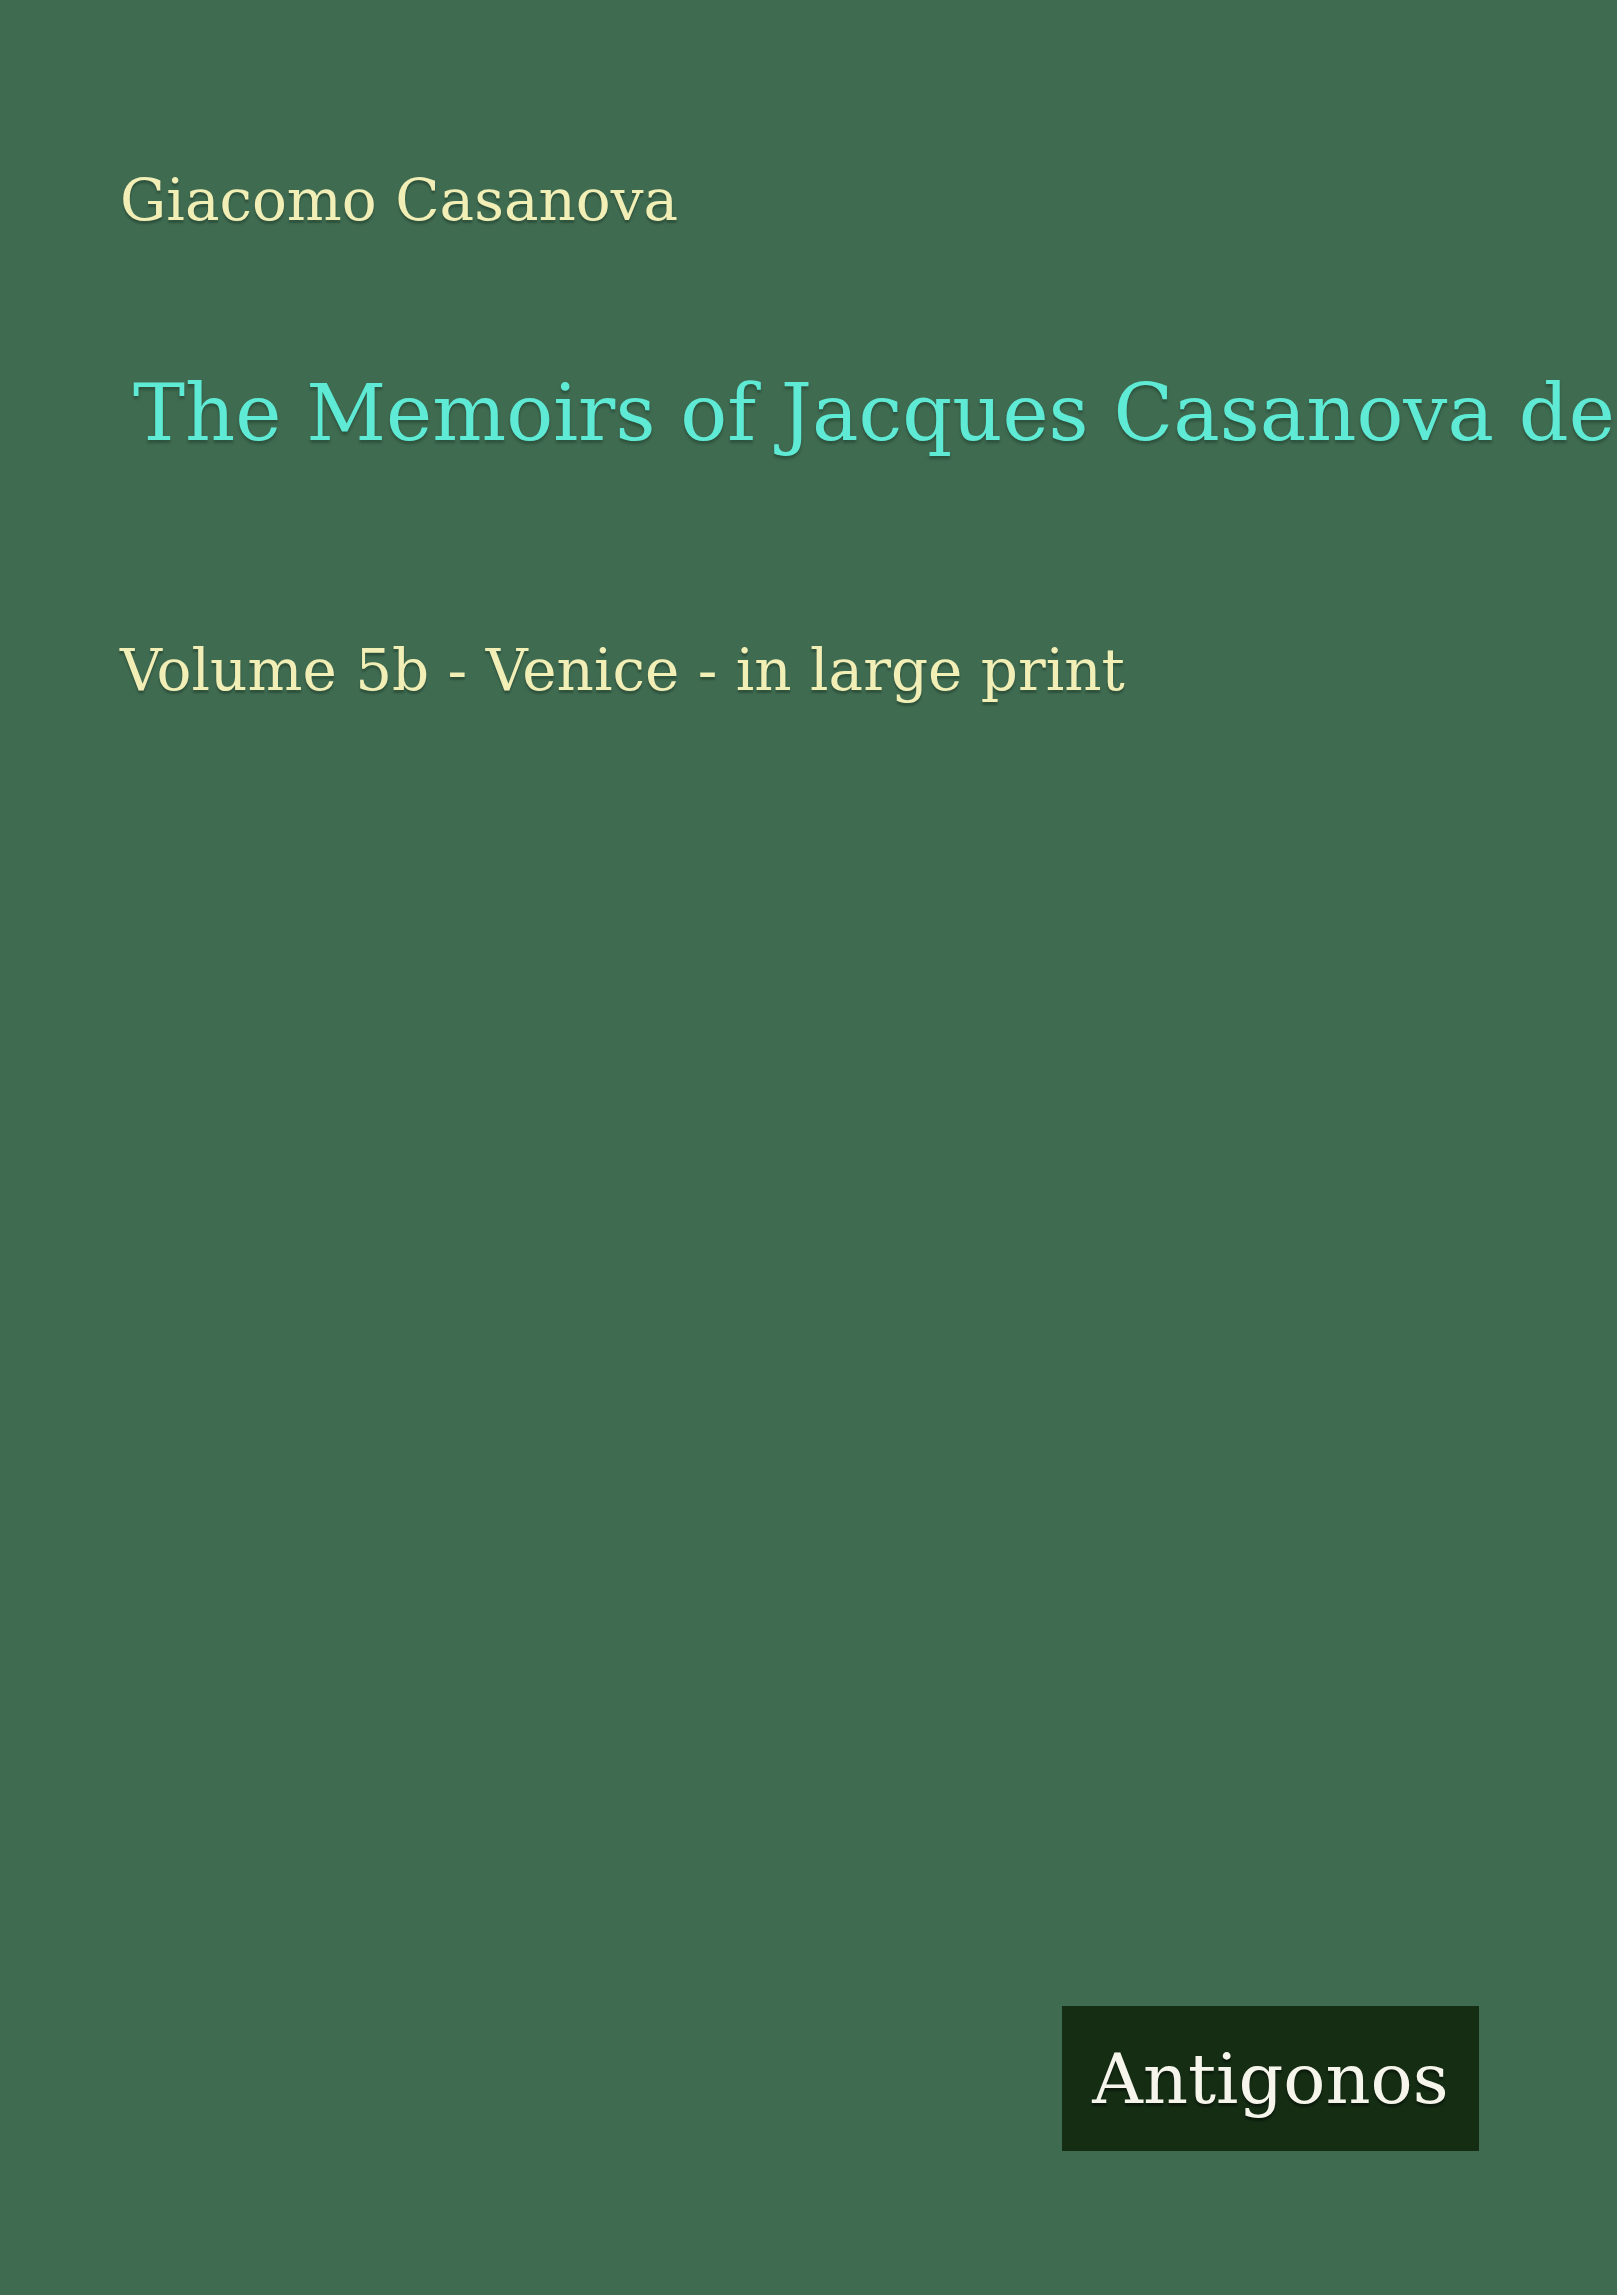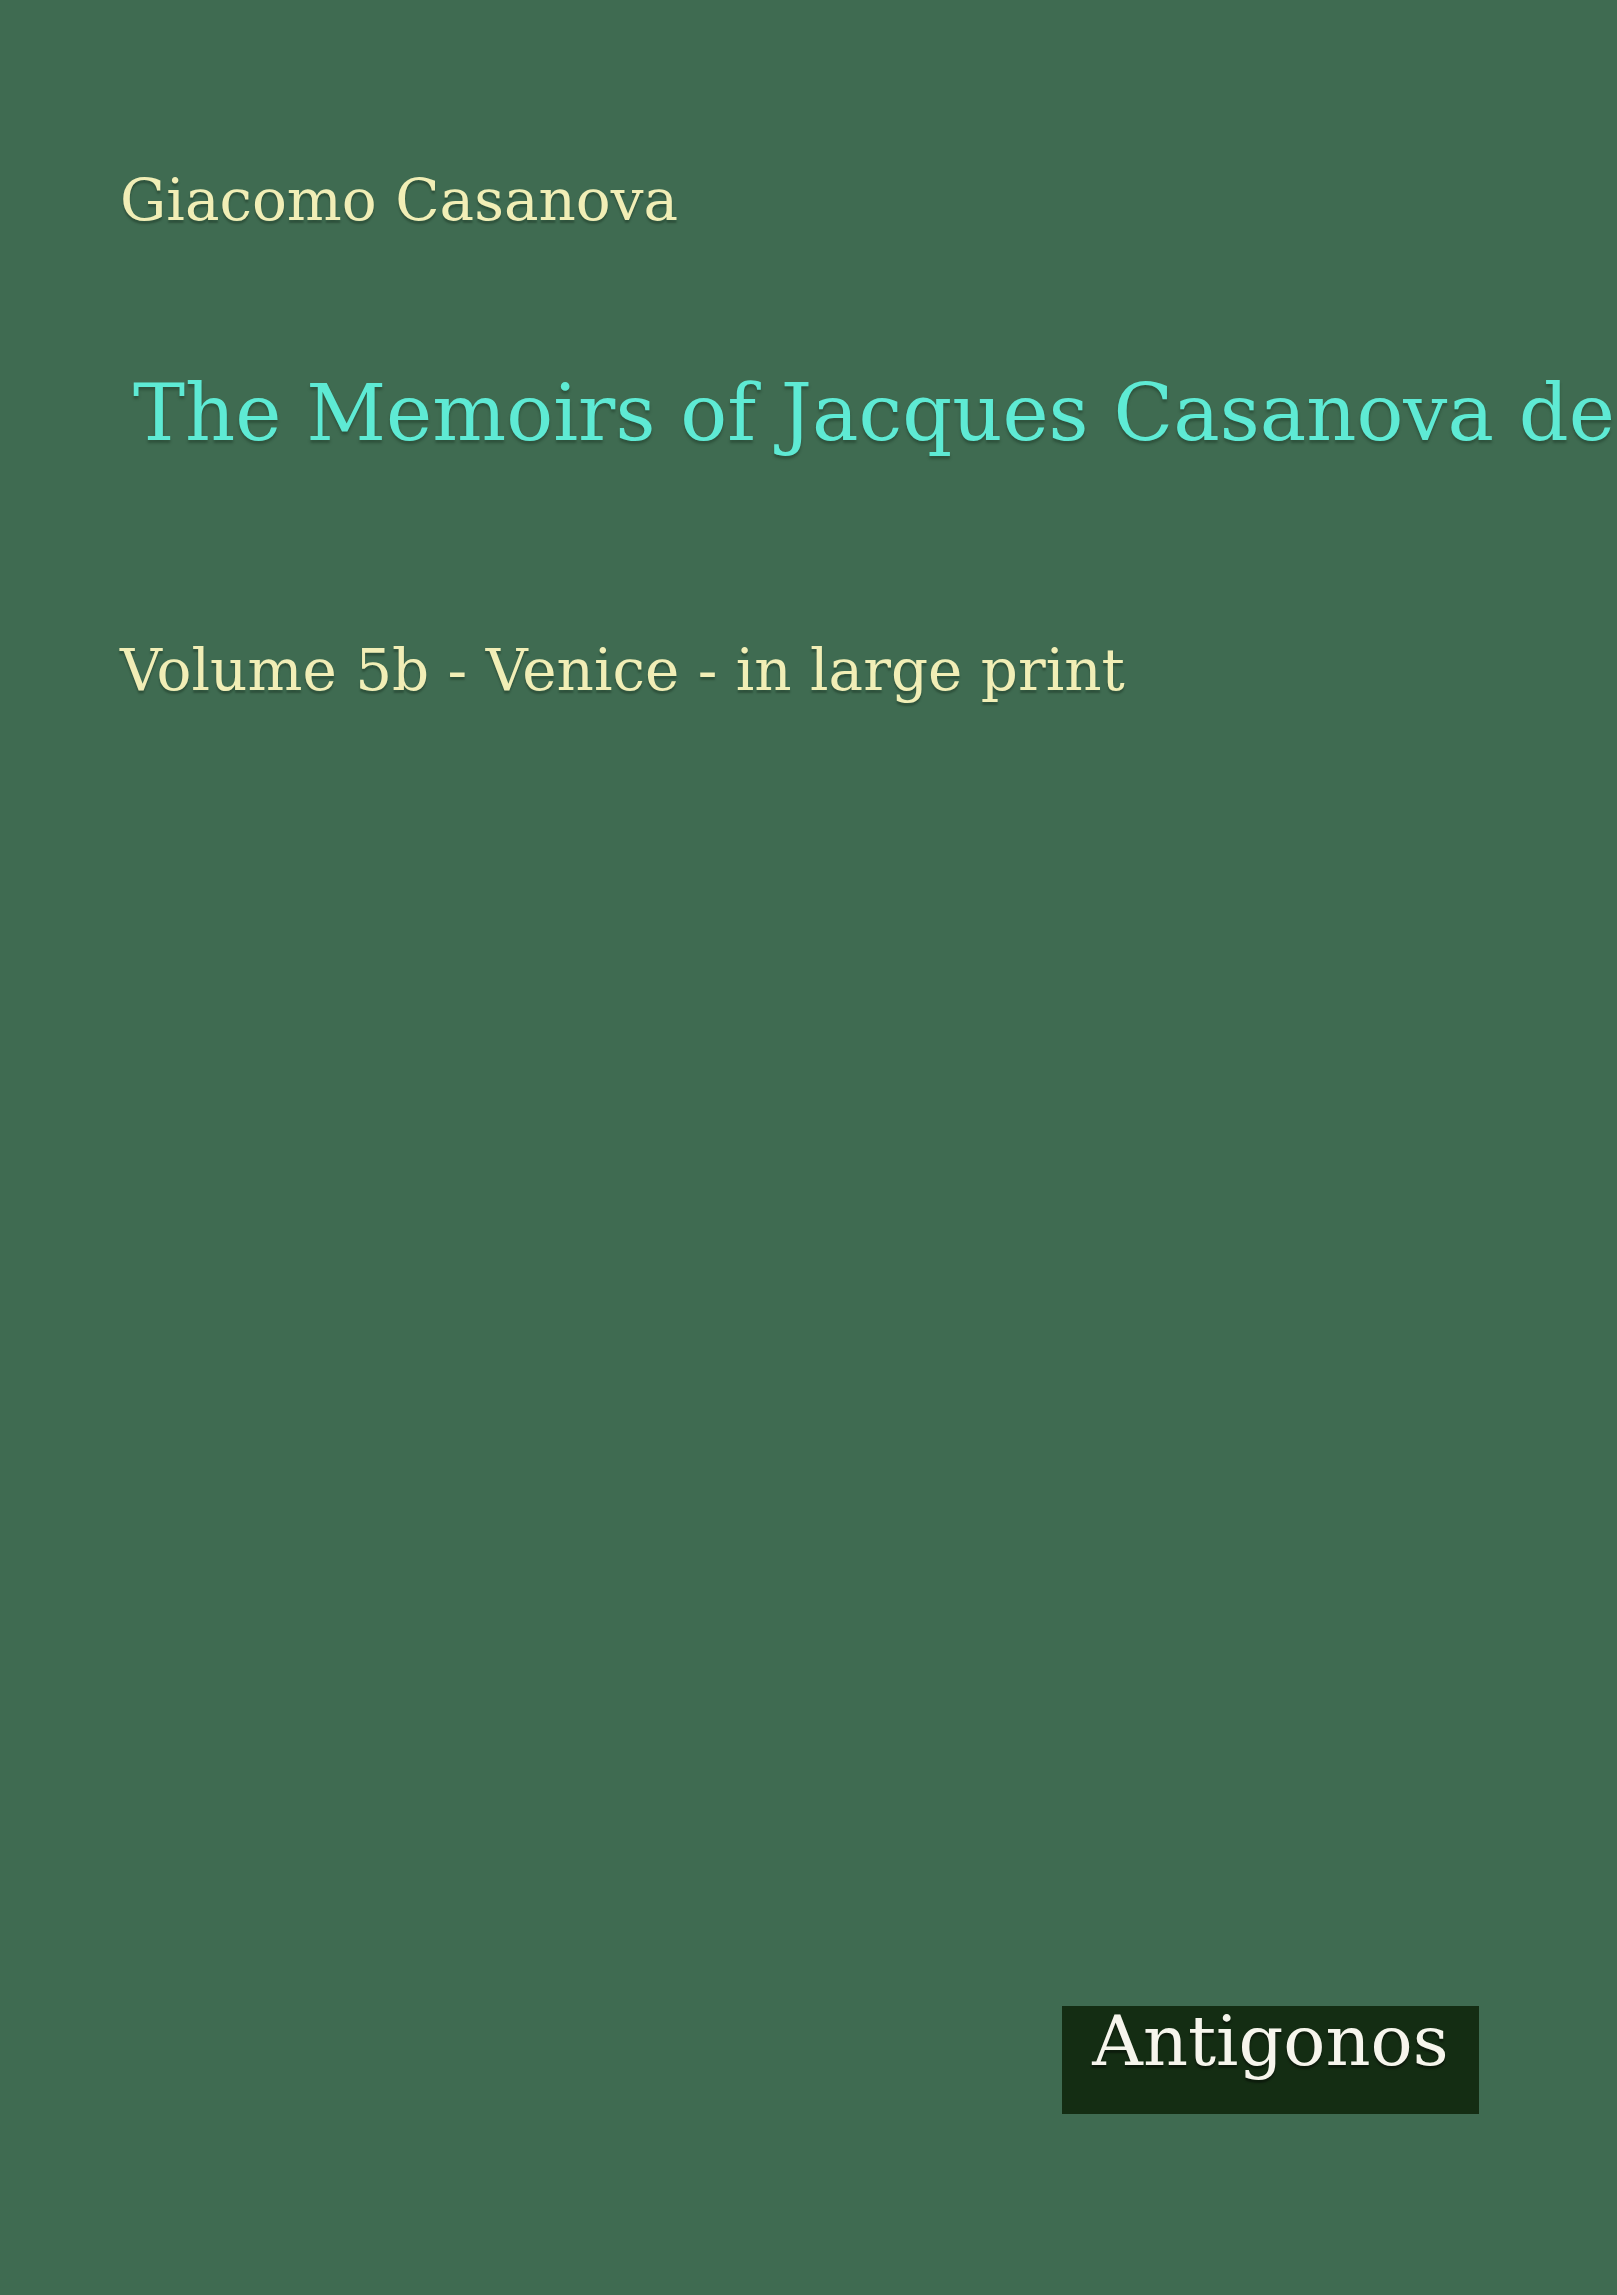"Antigonos" .badge { align-items: flex-start -> center; height: 108px -> 145px }
